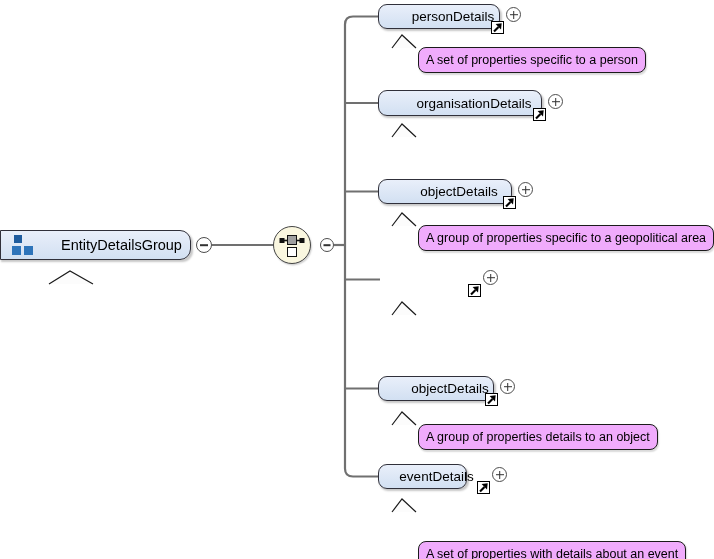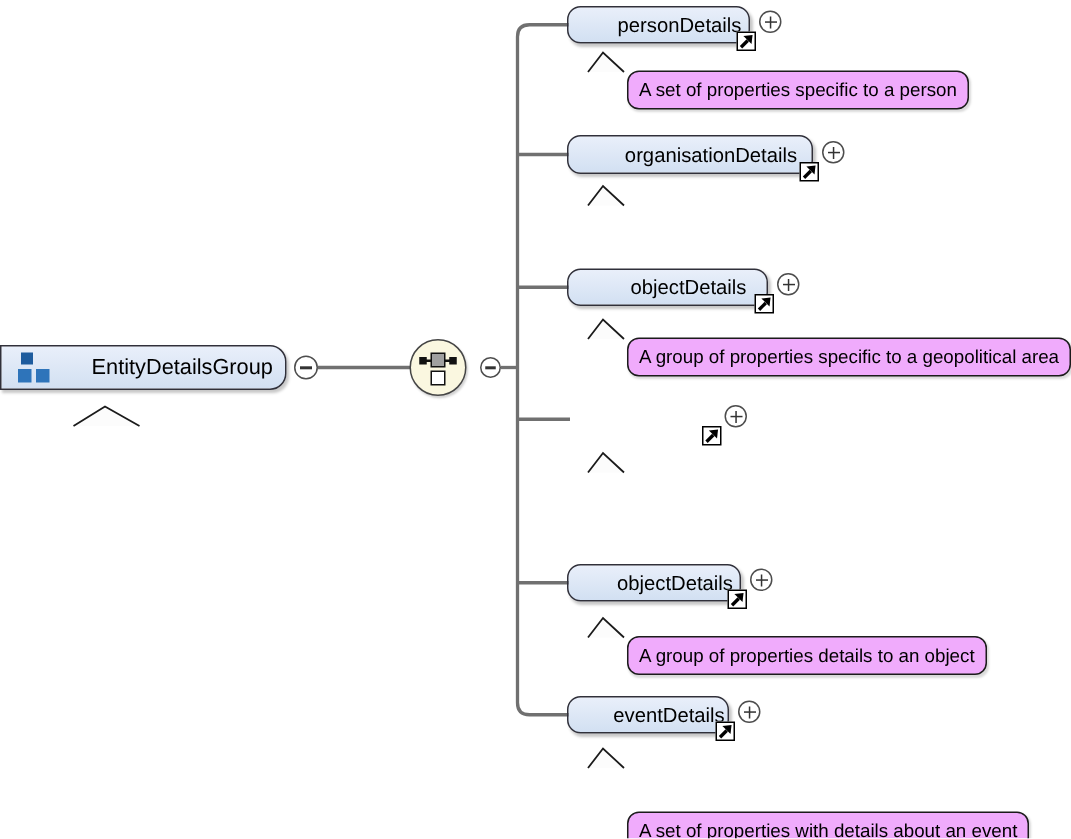"eventDetails" div.node { width: 108px -> 89px }
